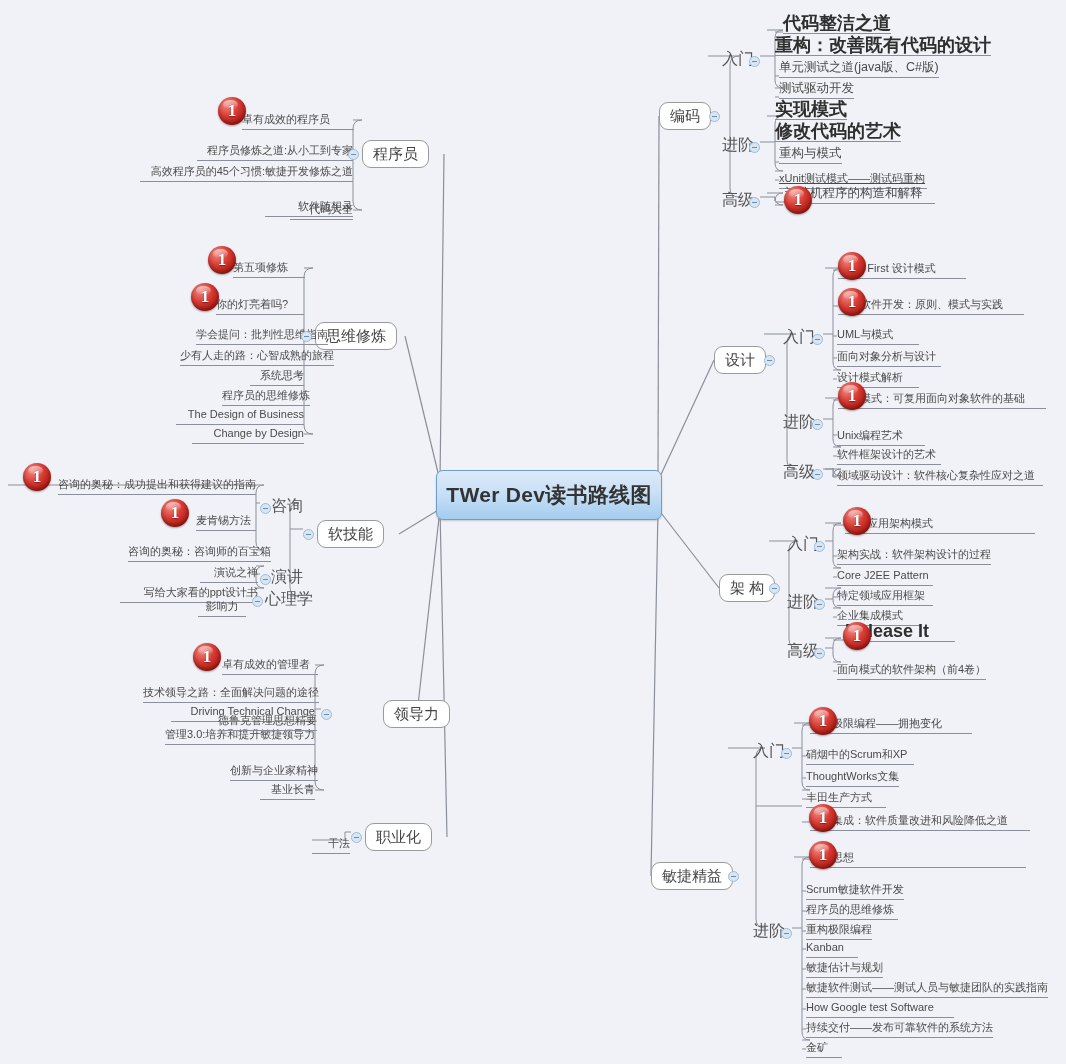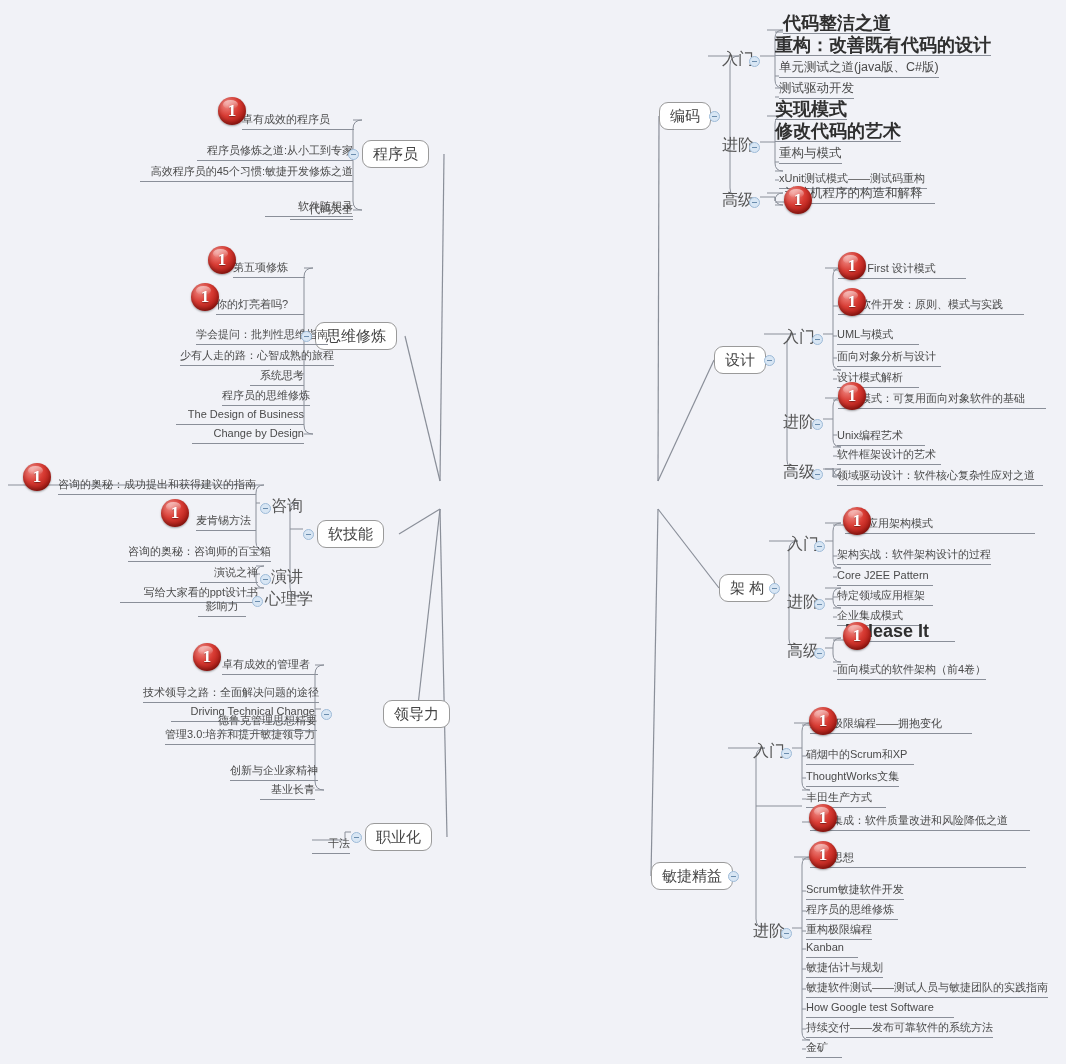"xUnit测试模式——测试码重构" div.leaf { text-decoration: none -> underline }
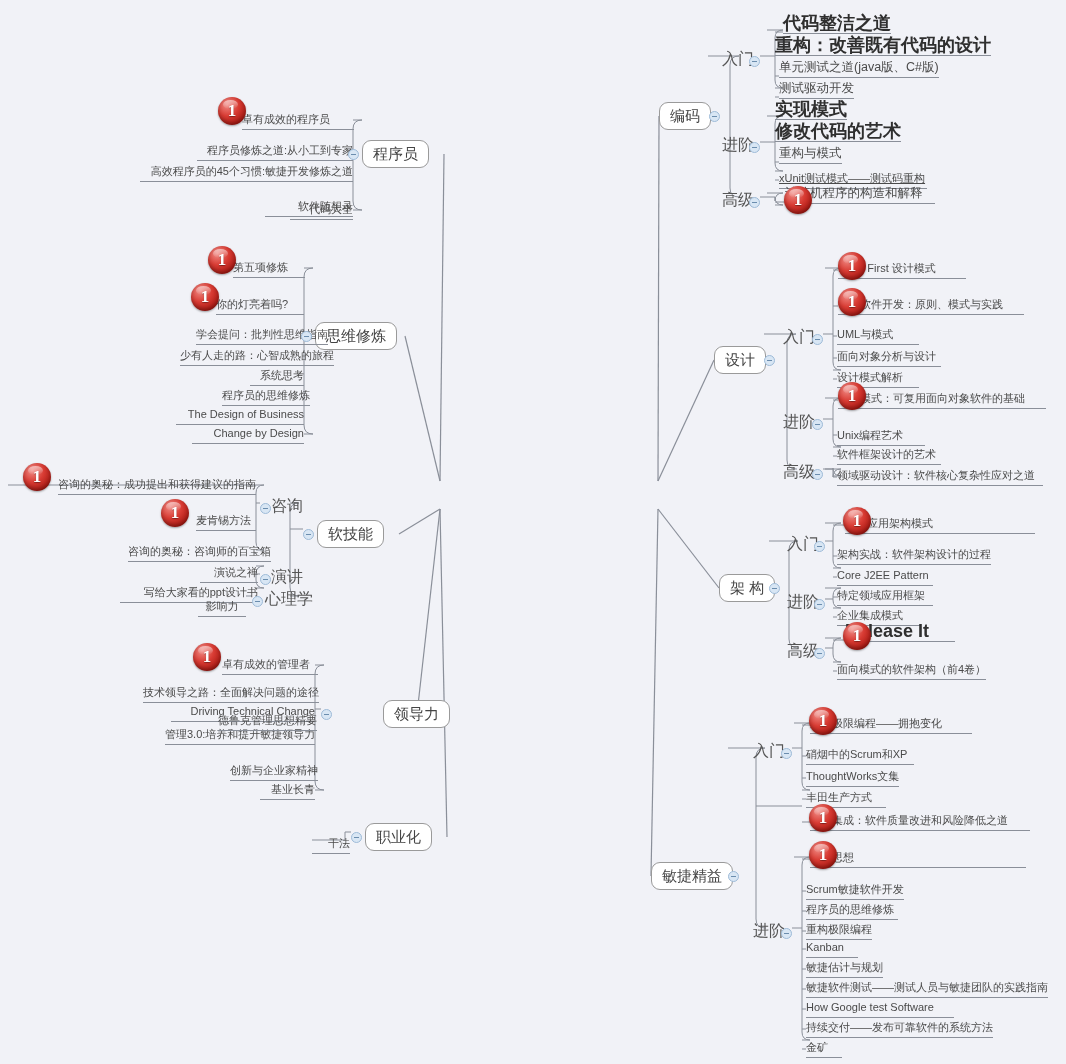"TWer Dev读书路线图" div.root { html: none -> <div>TWer Dev读书路线图</div> }
